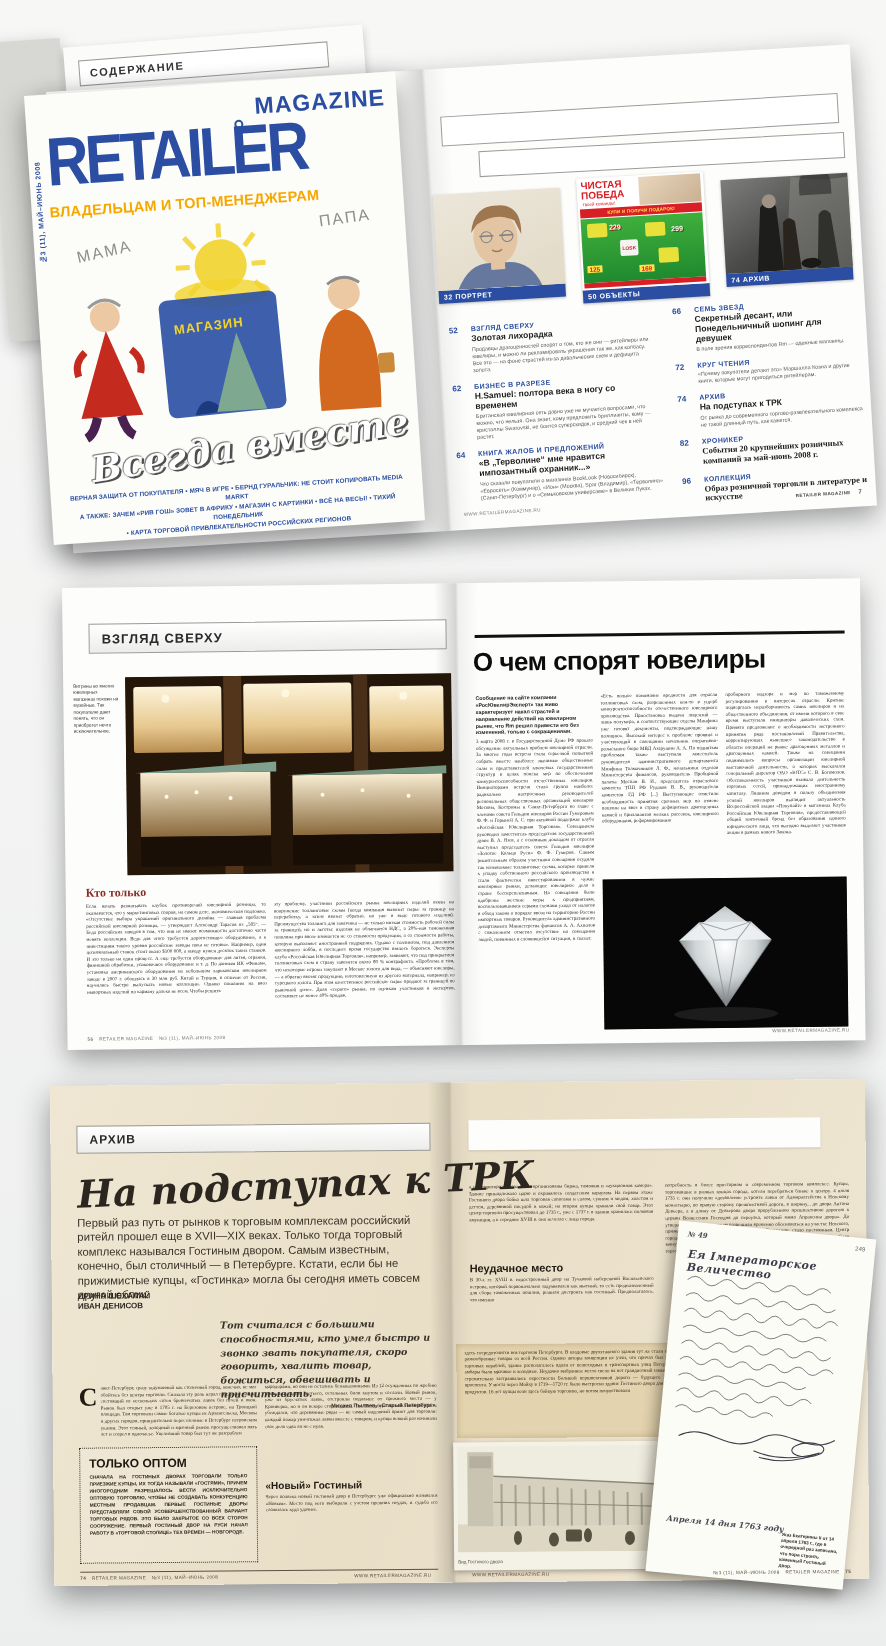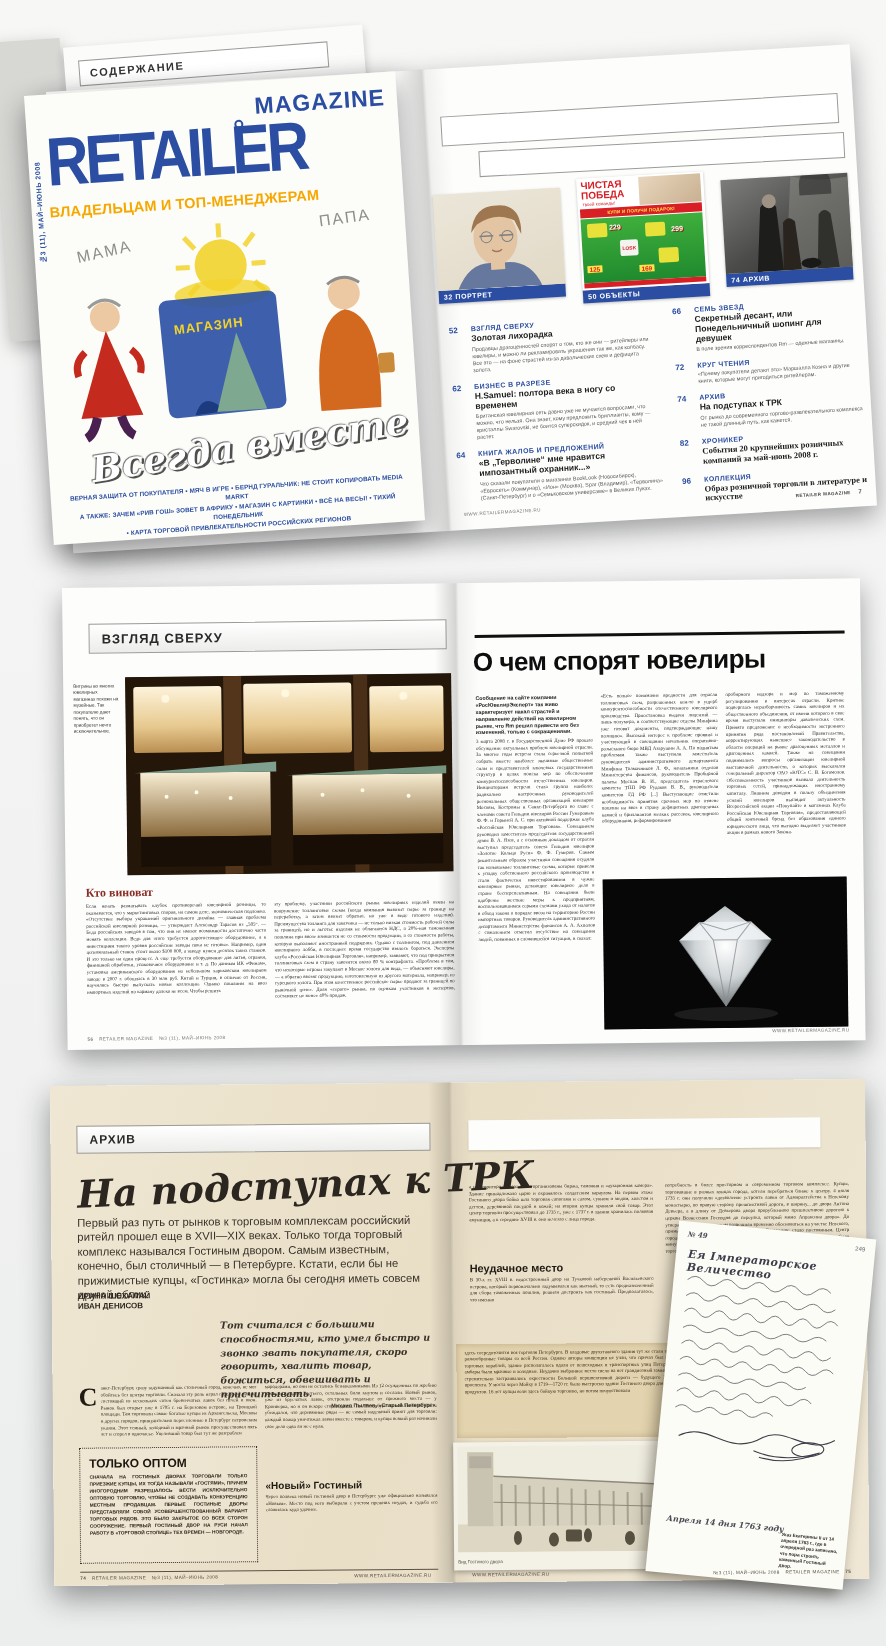"Кто виноват" div.abs { text: виноват -> только }
